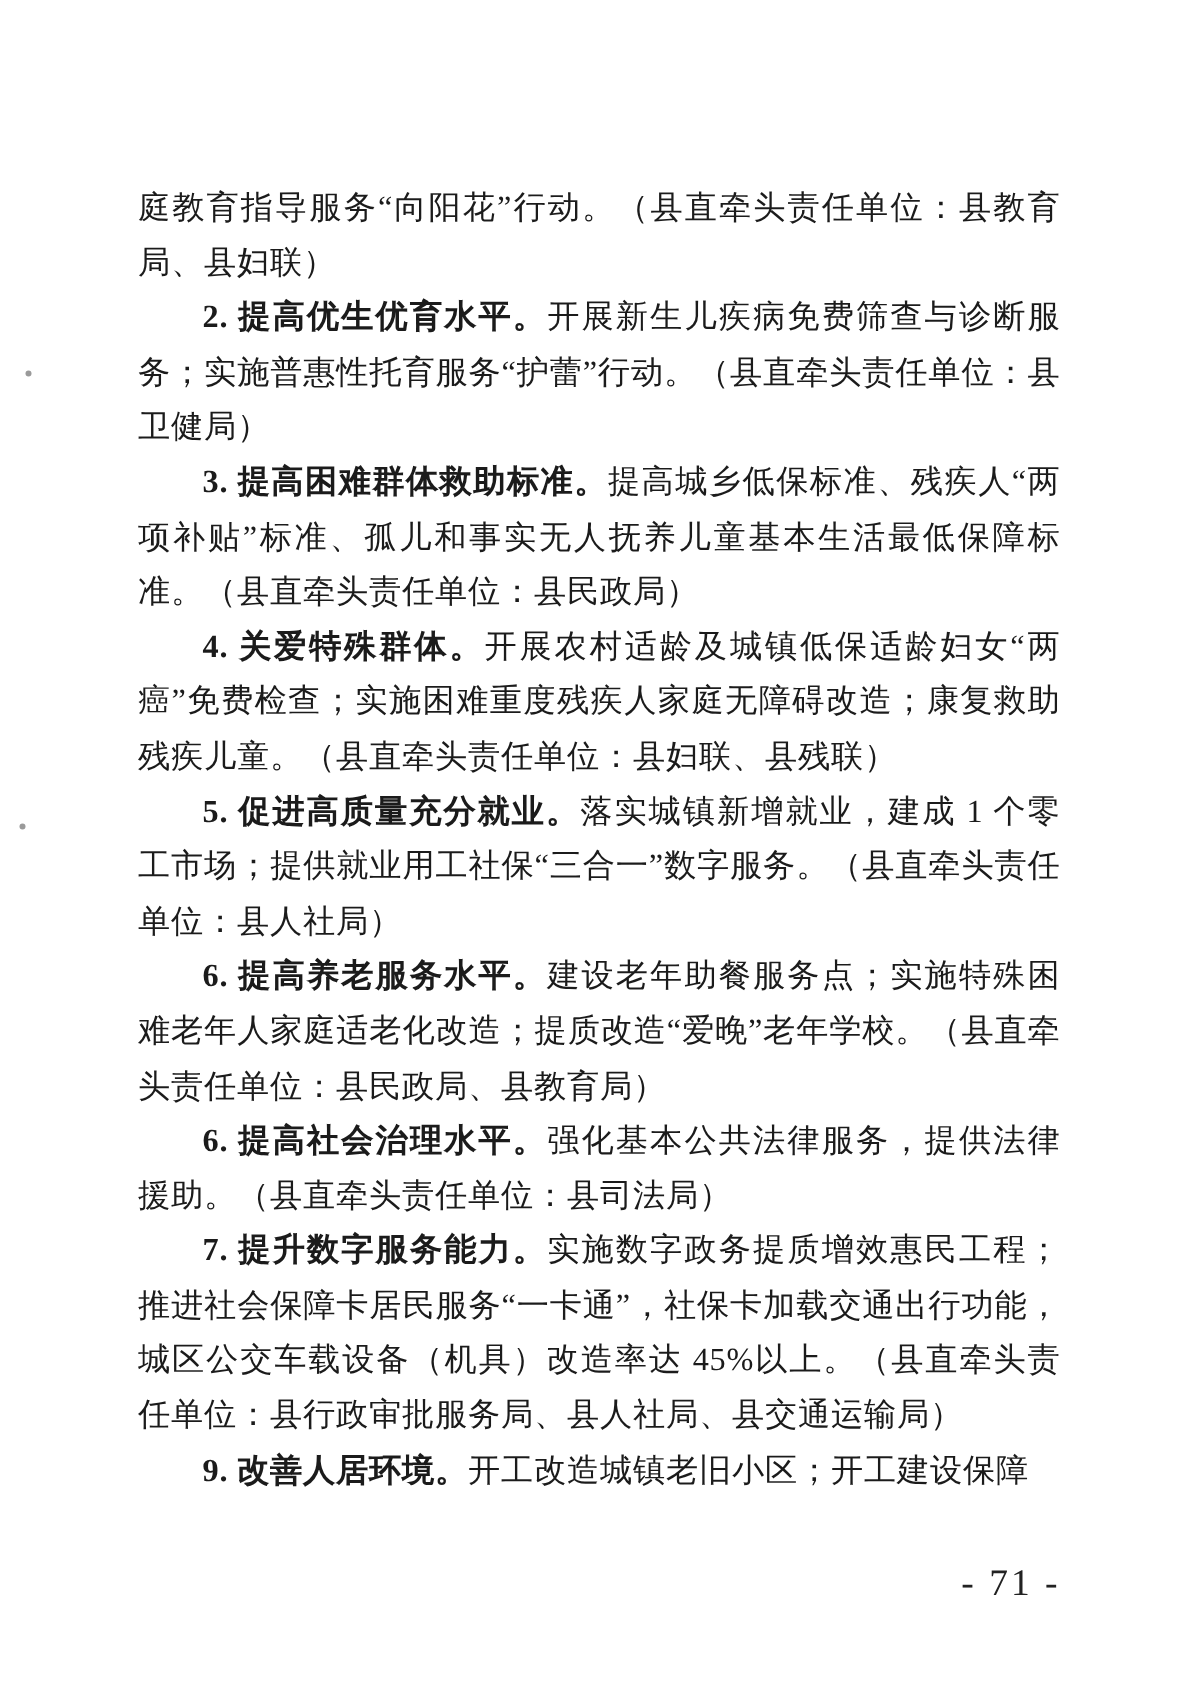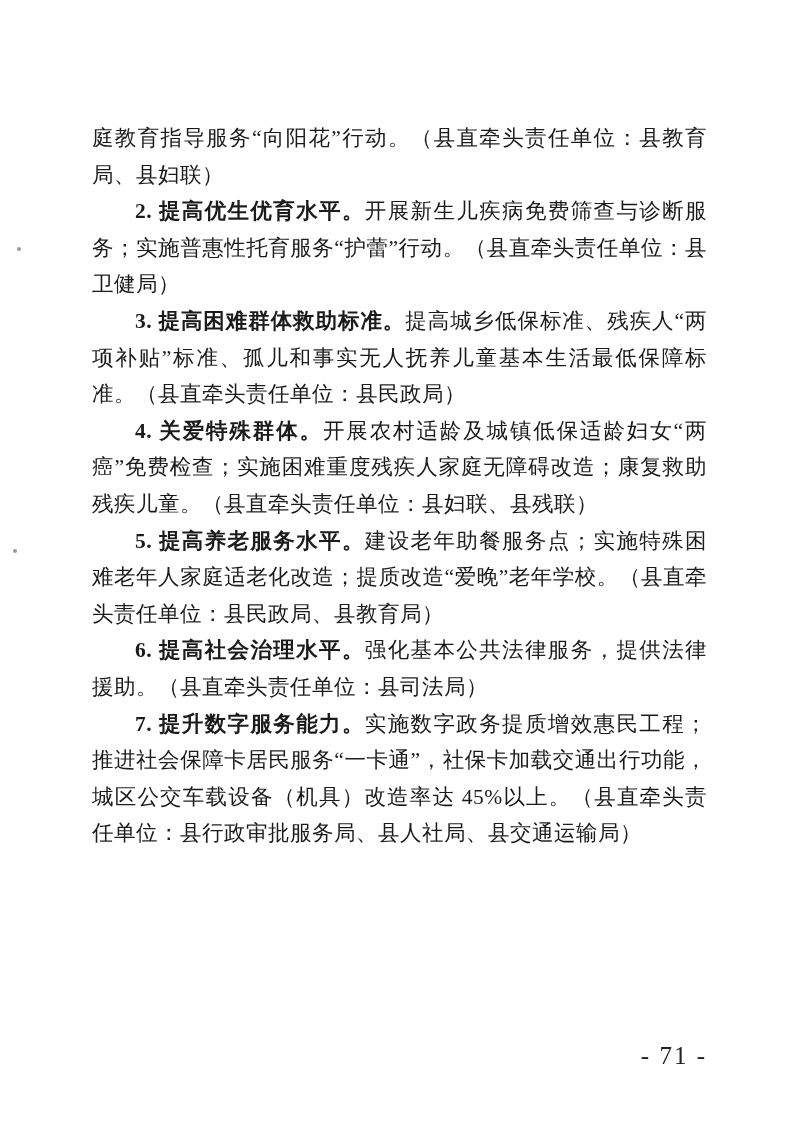"5. 促进高质量充分就业。落实城镇新增就业，建成 1" p.para { html: none -> <p><span>5. 促进高质量充分就业。</span><span>落实城镇新增就业，建成 1 个零工市场；提供就业用工社保“三合一”数字服务。（县直牵头责任单位：县人社局）</span></p> }
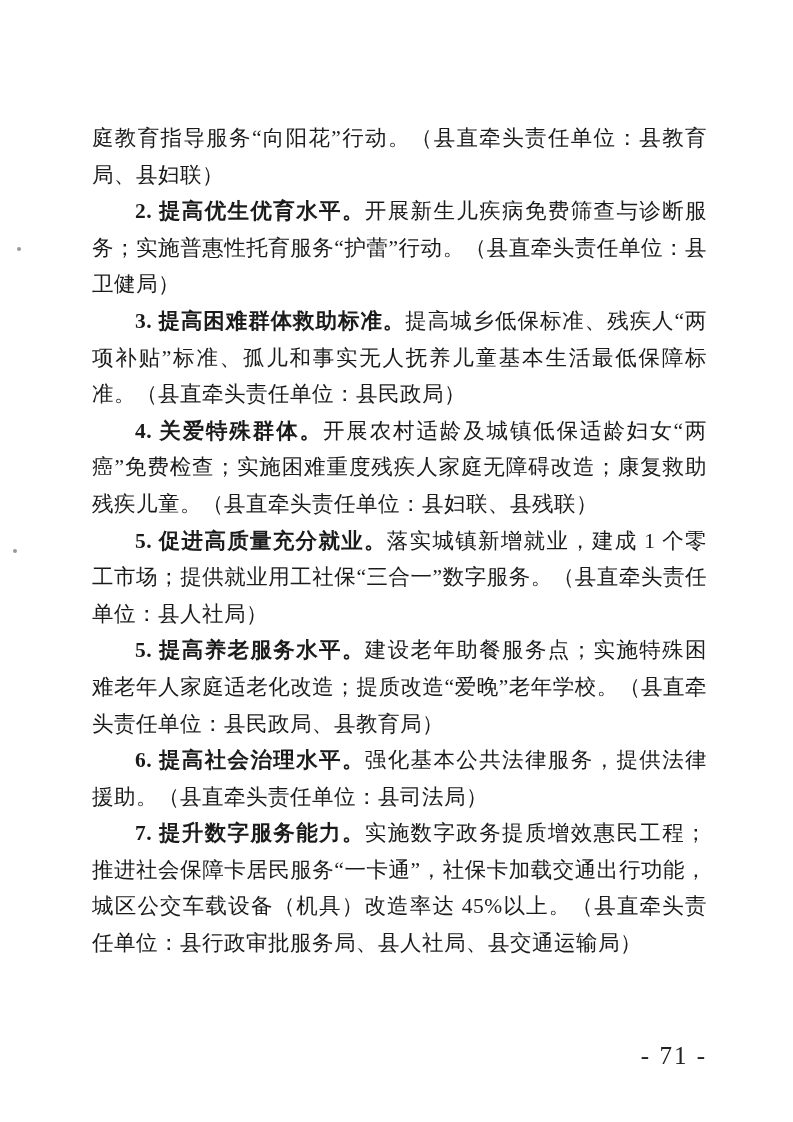"5. 提高养老服务水平。" span.run { text: 5 -> 6 }
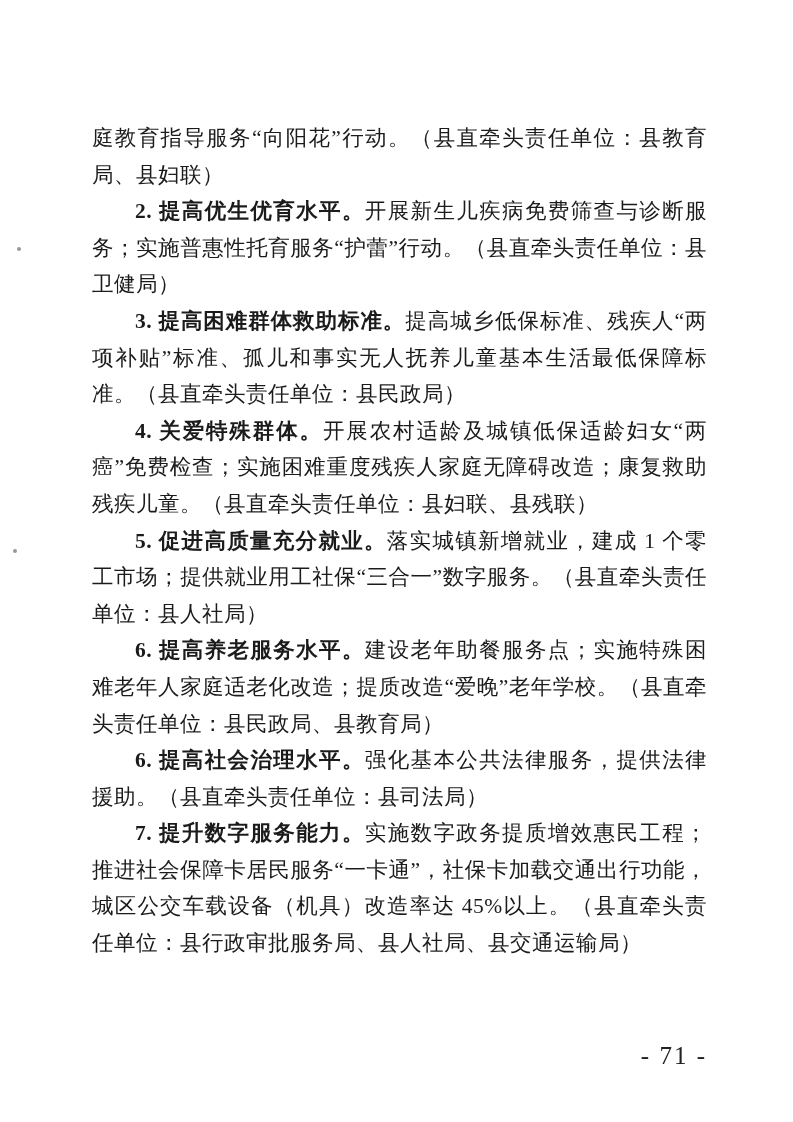"9. 改善人居环境。开工改造城镇老旧小区；开工建设保障" p.para { html: none -> <p><span>9. 改善人居环境。</span><span>开工改造城镇老旧小区；开工建设保障</span></p> }
